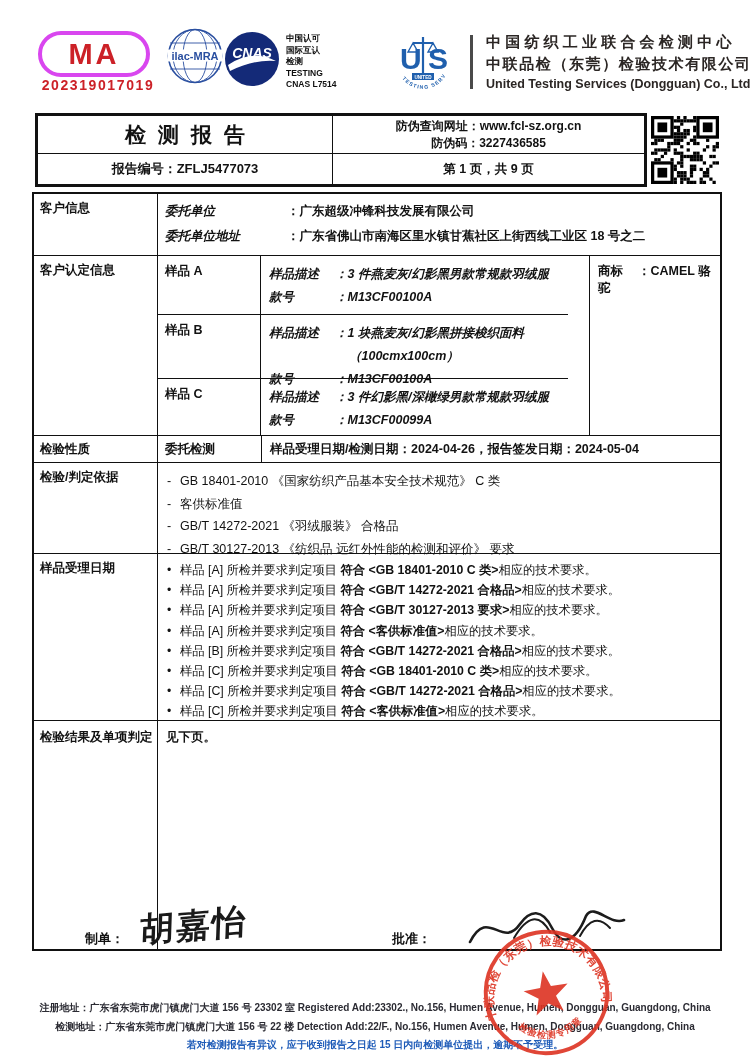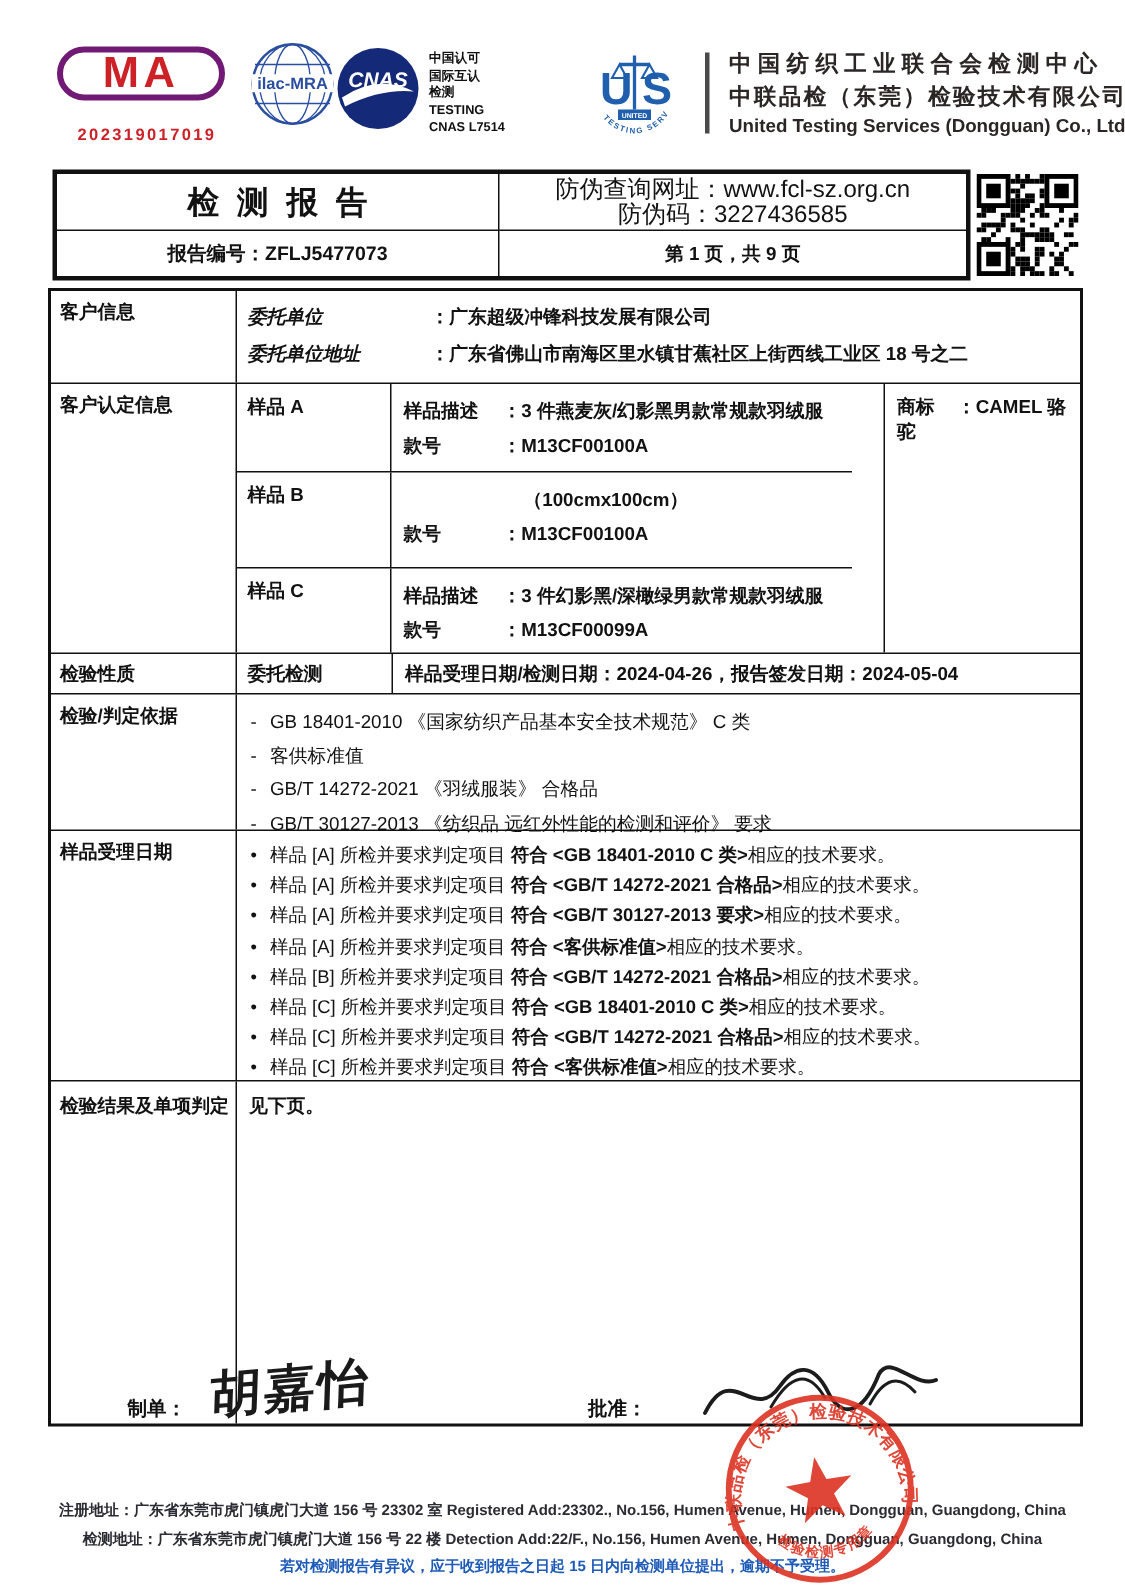"MA" .cma-capsule { border: 4px solid #701a75 -> 4px solid #d946ef; height: 36px -> 46px }
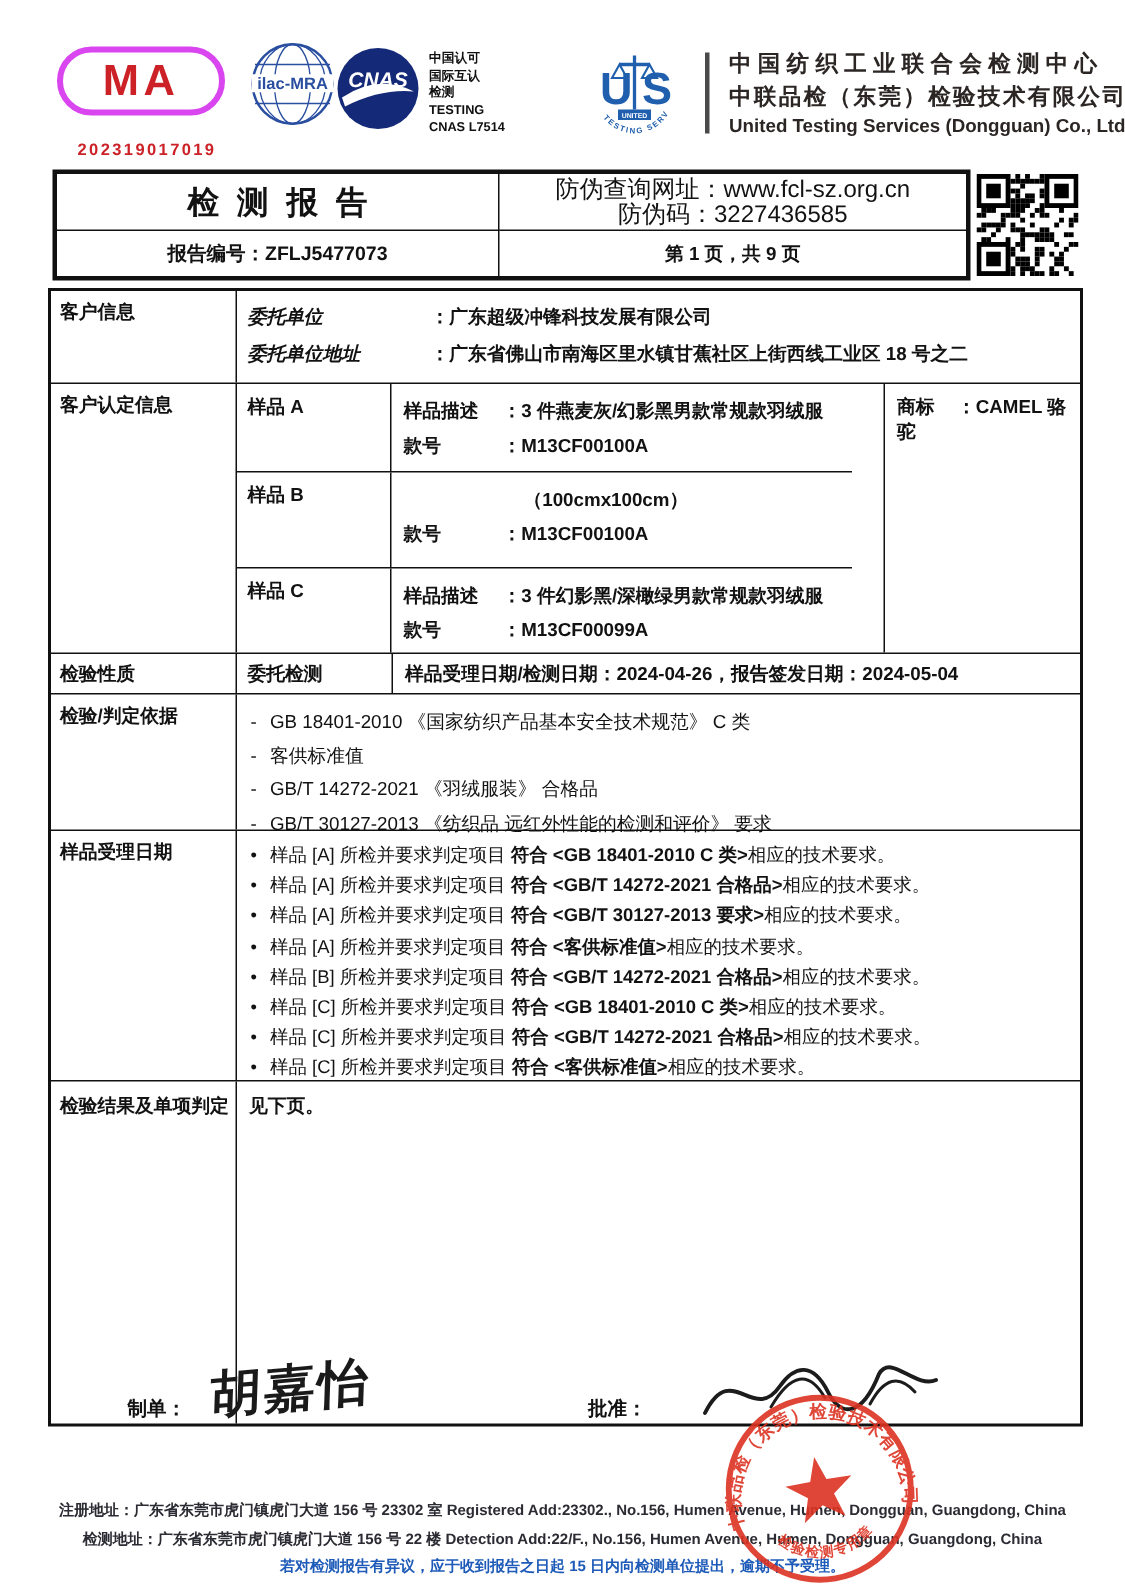"202319017019" .cma-num { font-size: 11px -> 14px; margin-top: 17px -> 0 }
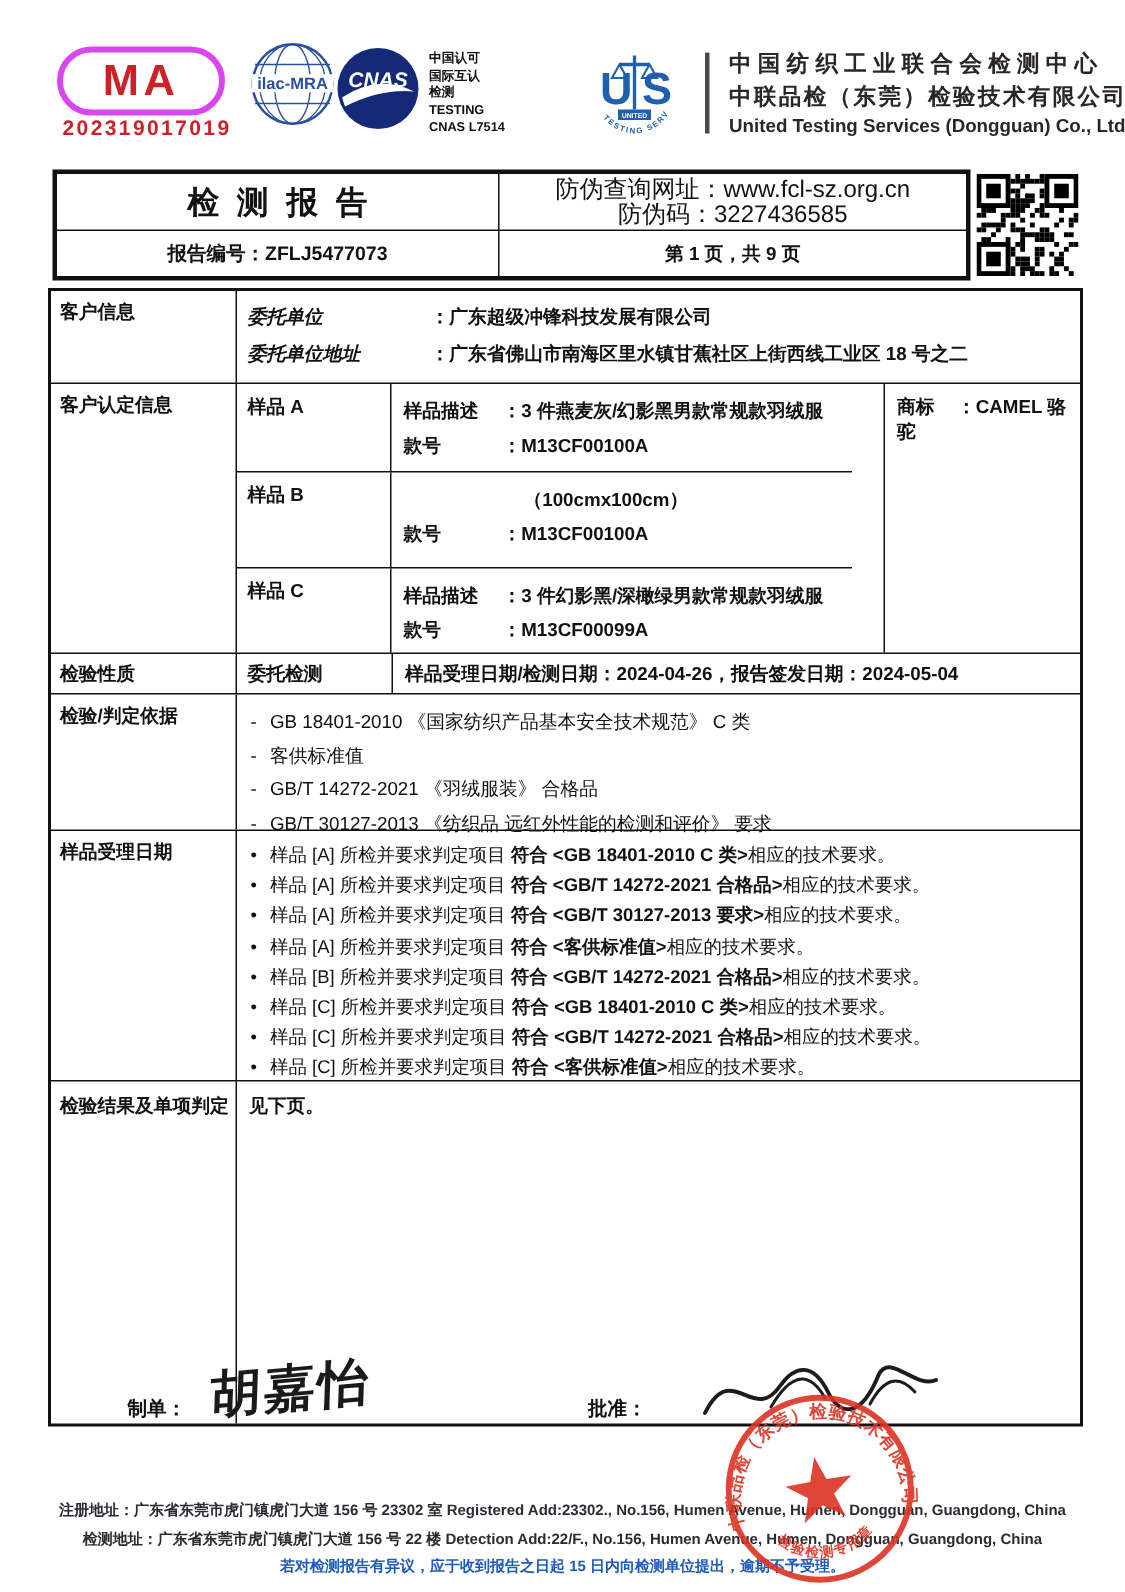"防伪查询网址：www.fcl-sz.org.cn" .anti { font-size: 16px -> 12px; font-weight: normal -> bold }
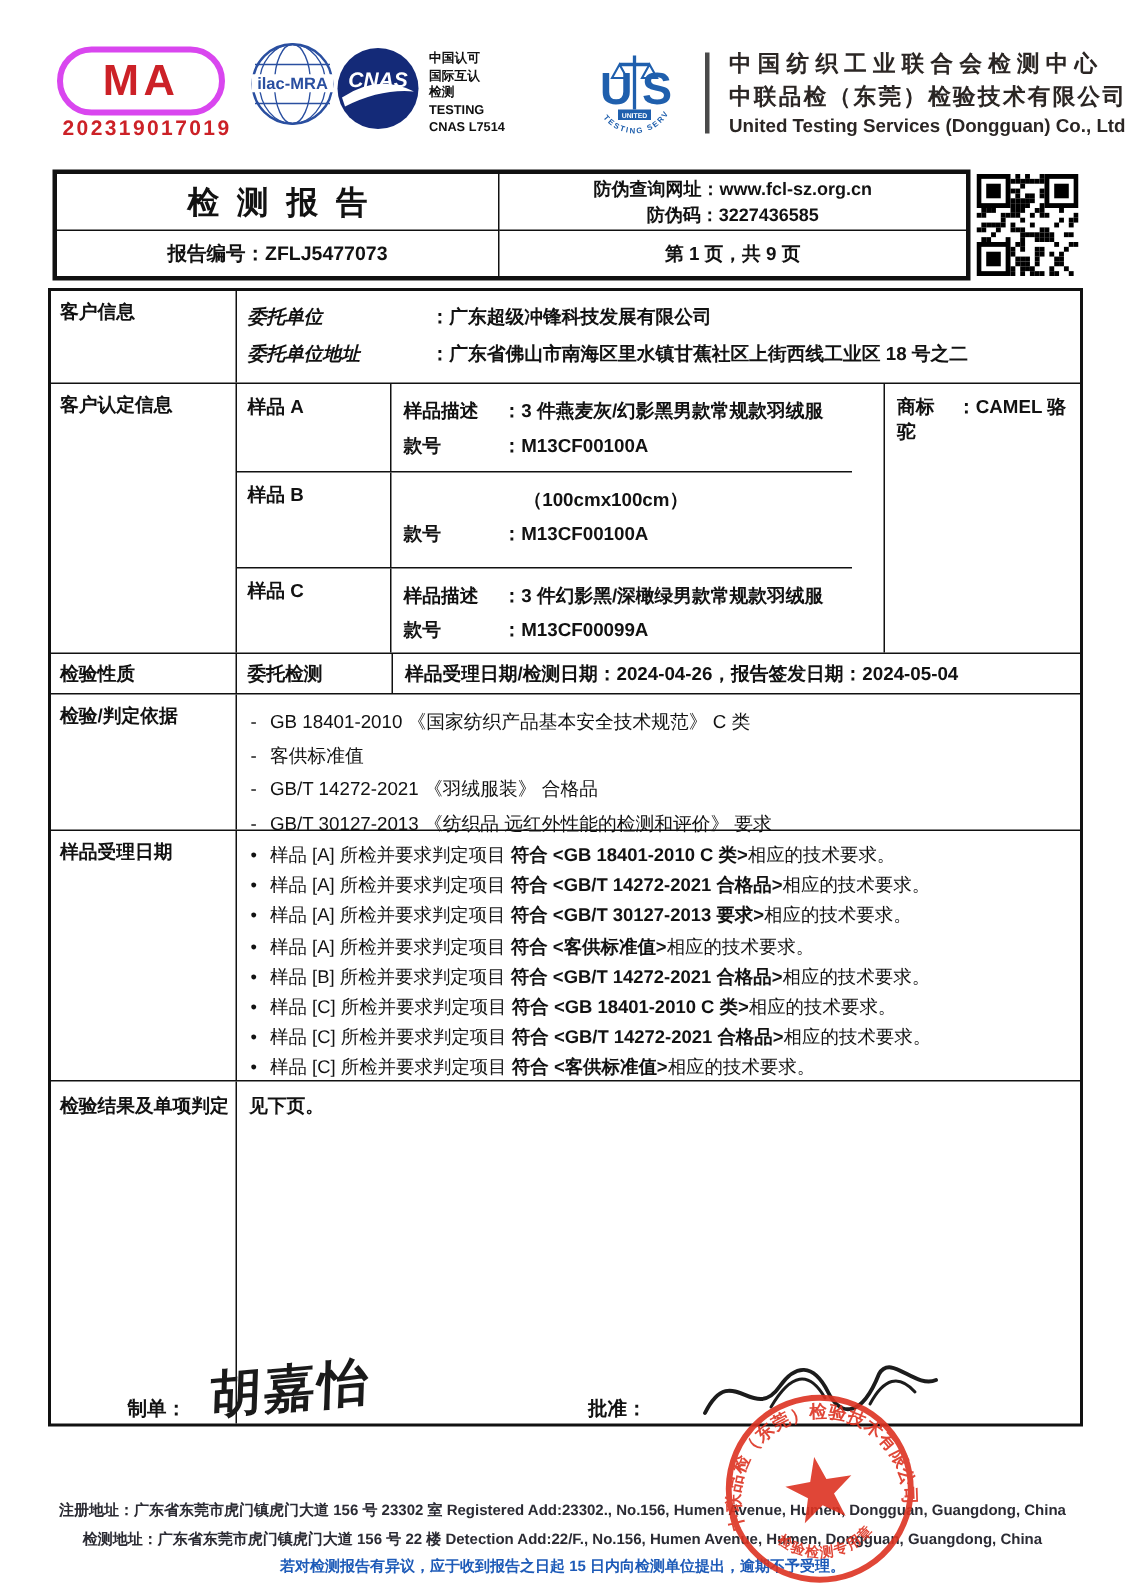"样品描述 ：3 件燕麦灰/幻影黑男款常规款羽绒服" .cont-line { font-style: none -> italic }
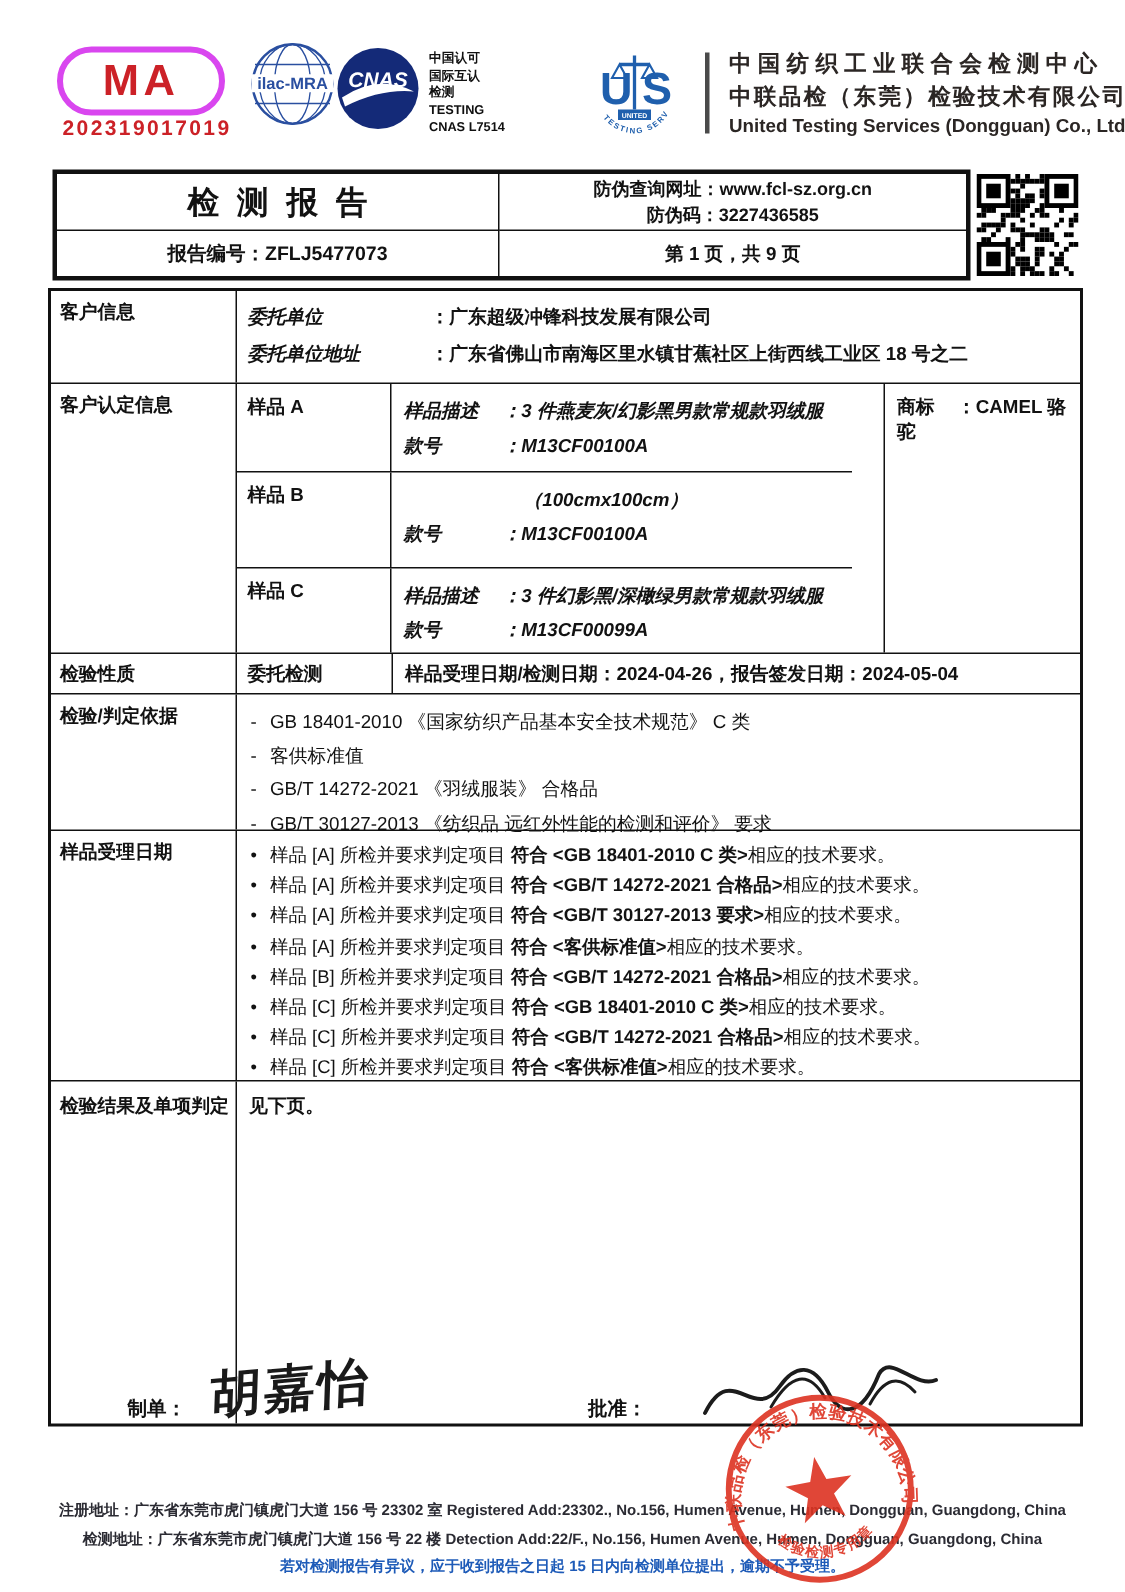"样品描述 ：1 块燕麦灰/幻影黑拼接梭织面料" div.cont-line { html: none -> <div><span>样品描述</span><span>：</span><span>1 块燕麦灰/幻影黑拼接梭织面料</span></div> }
